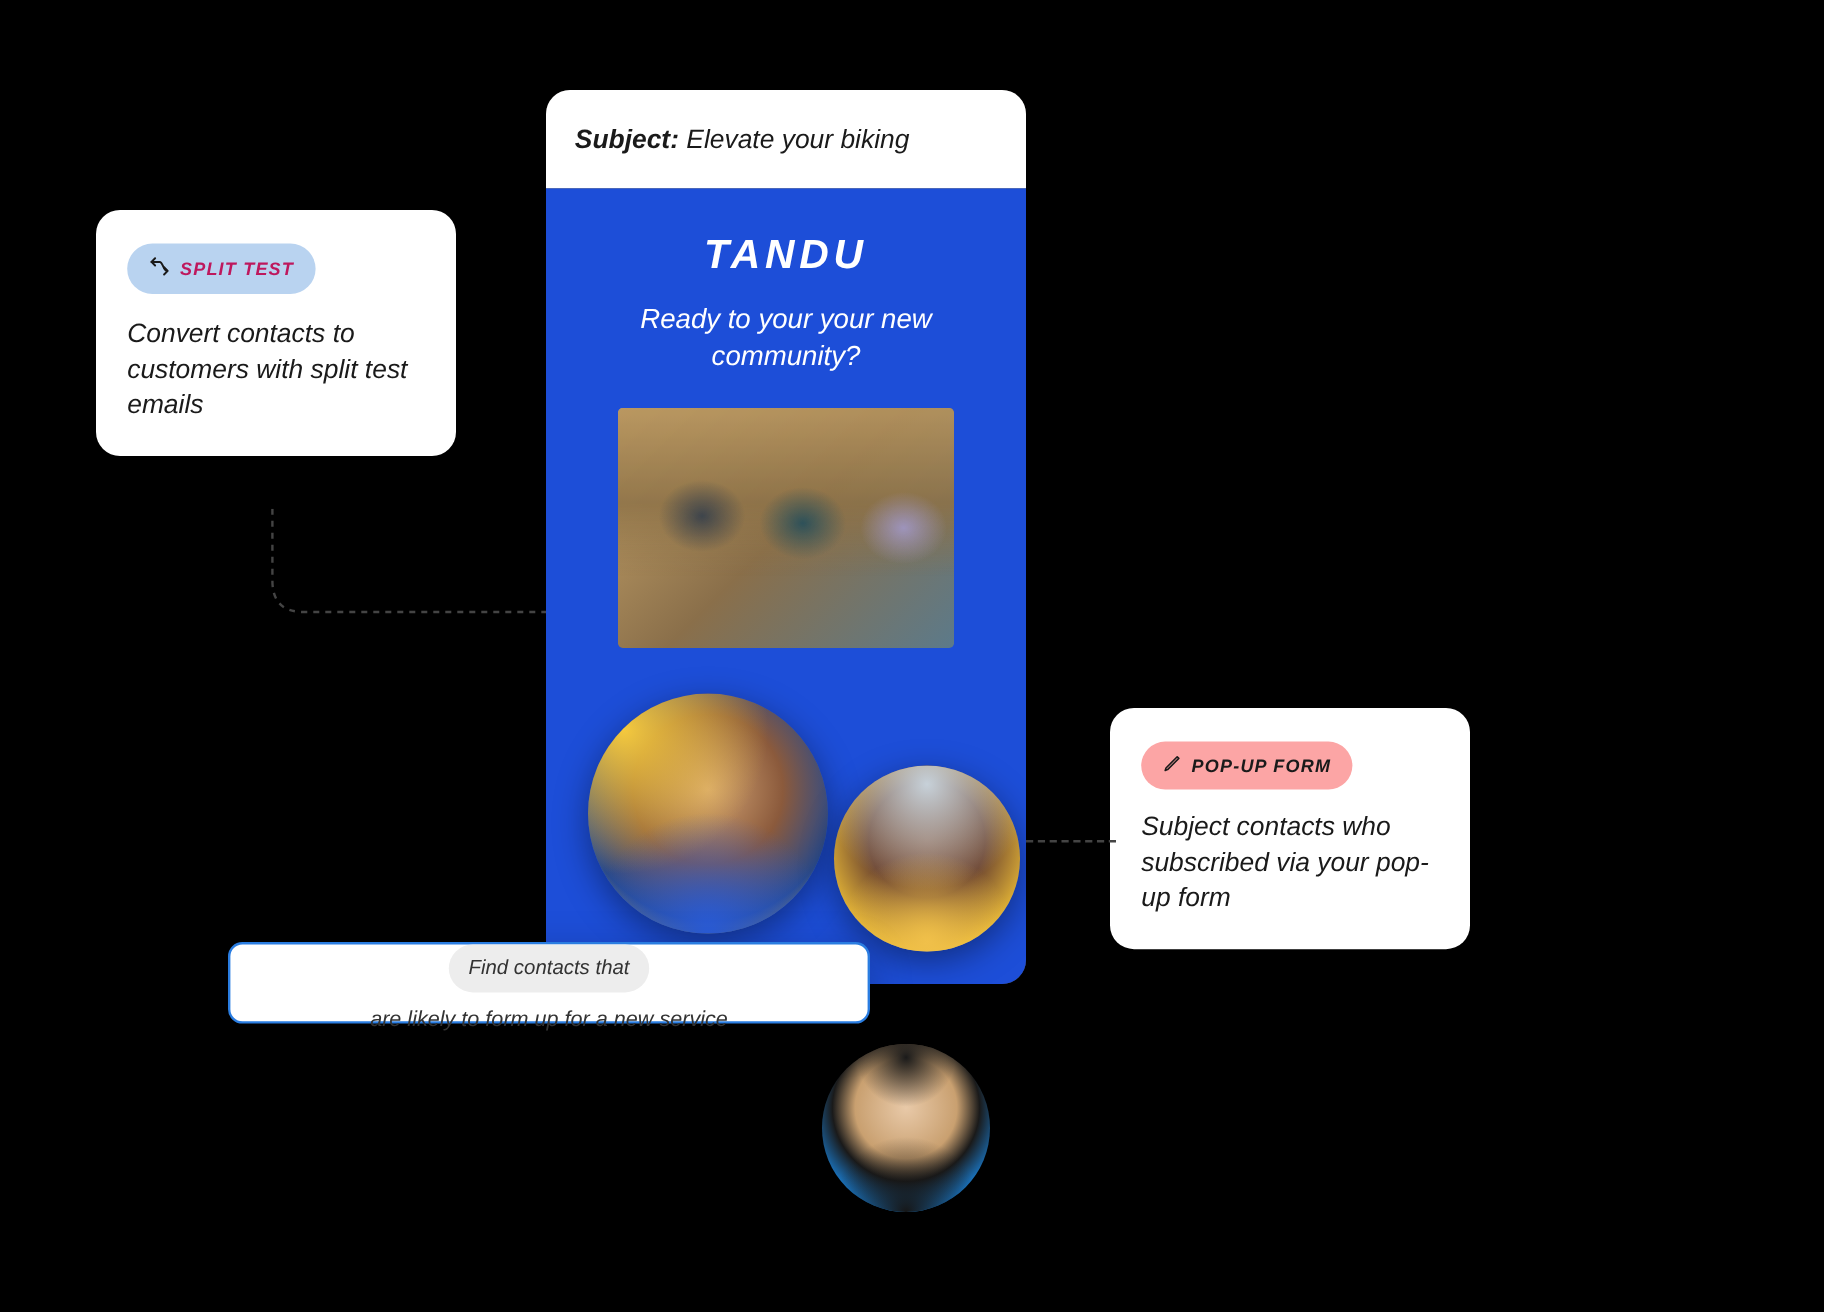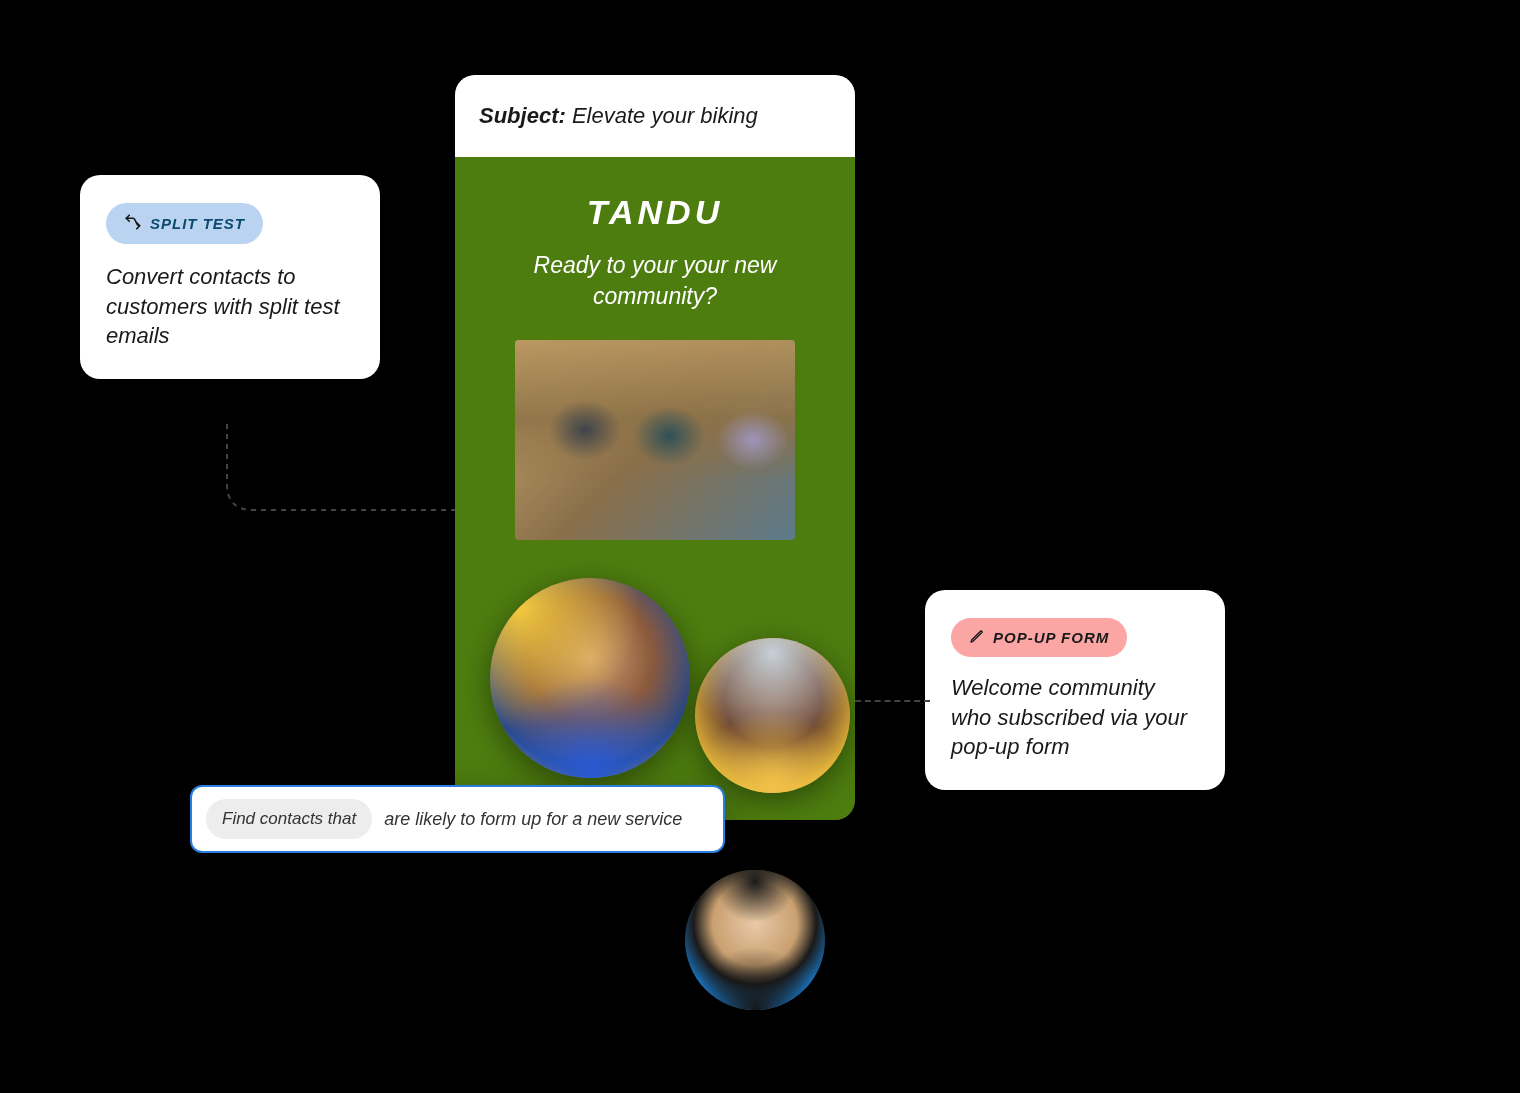"SPLIT TEST" .chip-blue { color: #0c4a6e -> #be185d }
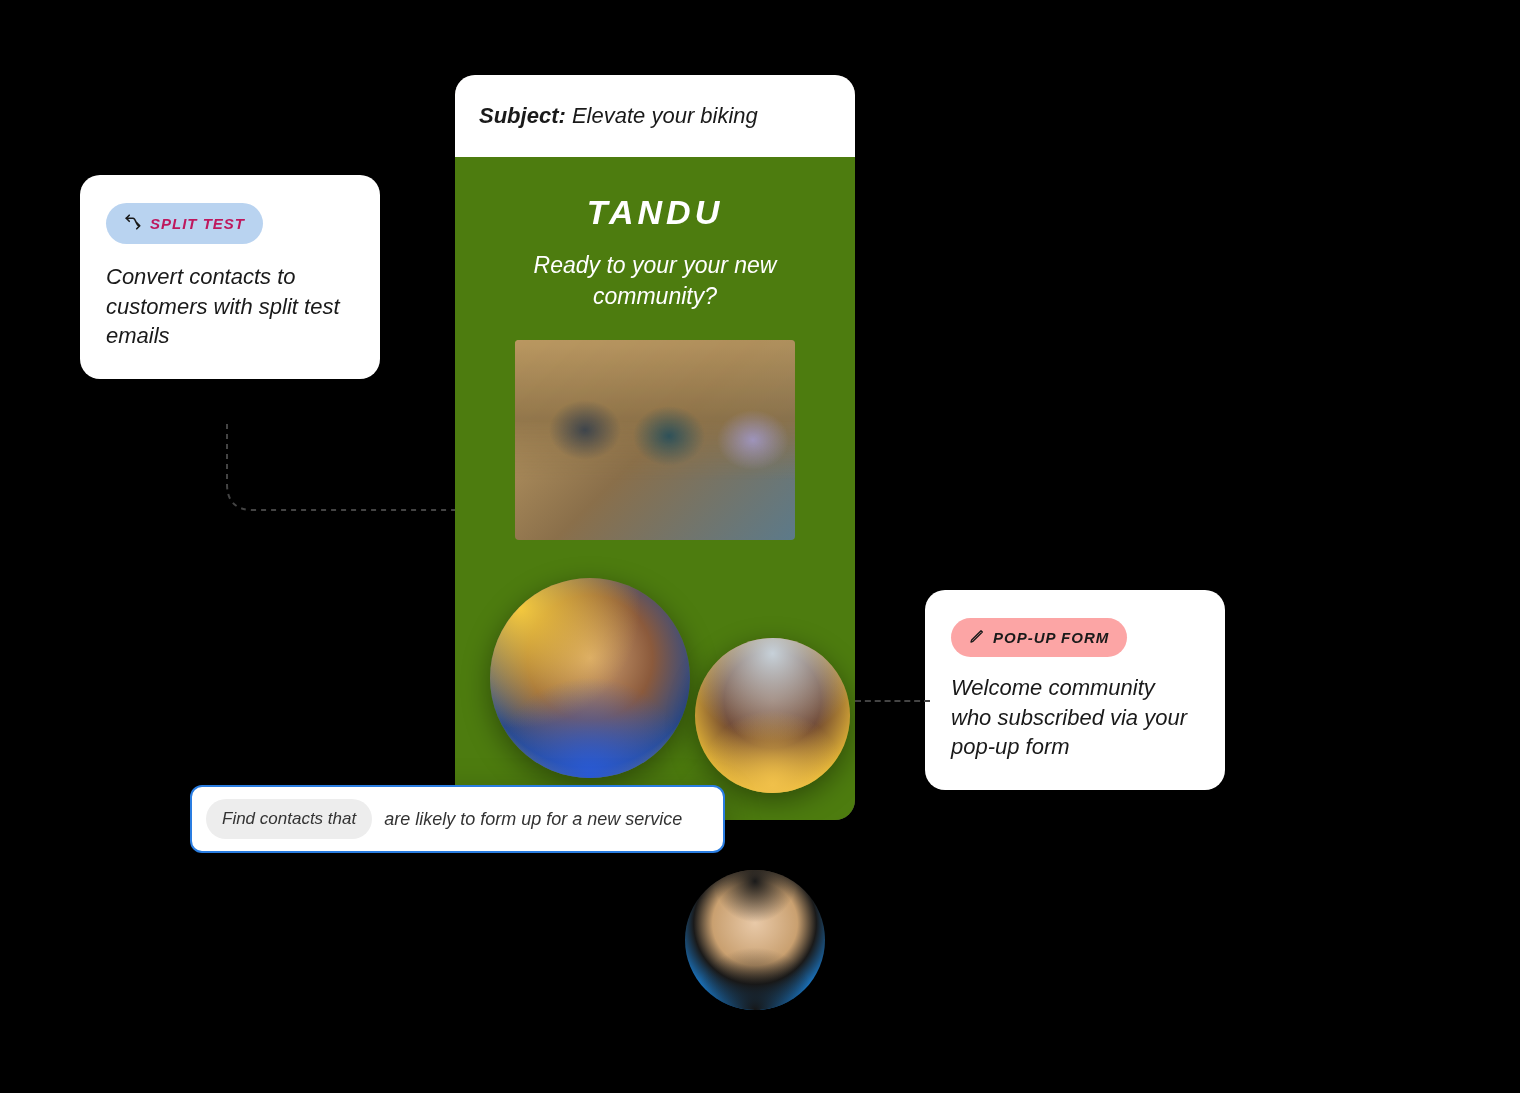"TANDU" .email-body { background: #4d7c0f -> #1d4ed8 }
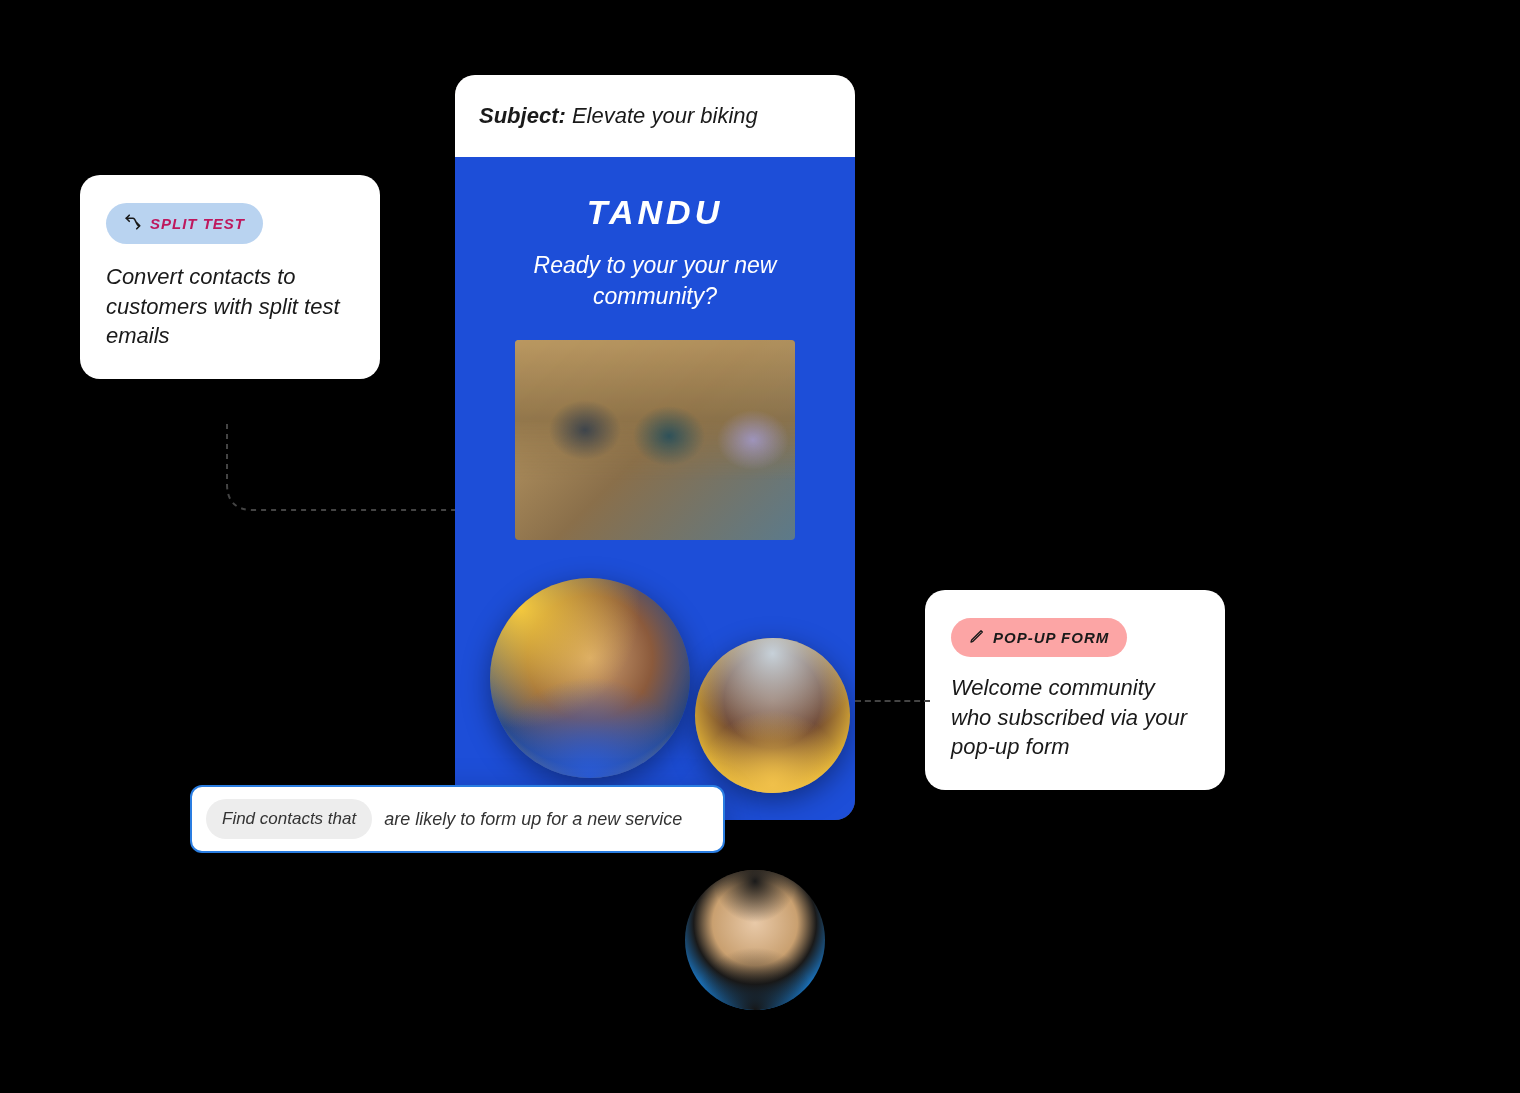"Welcome community who subscribed via" div.callout-text { text: Welcome community -> Subject contacts }
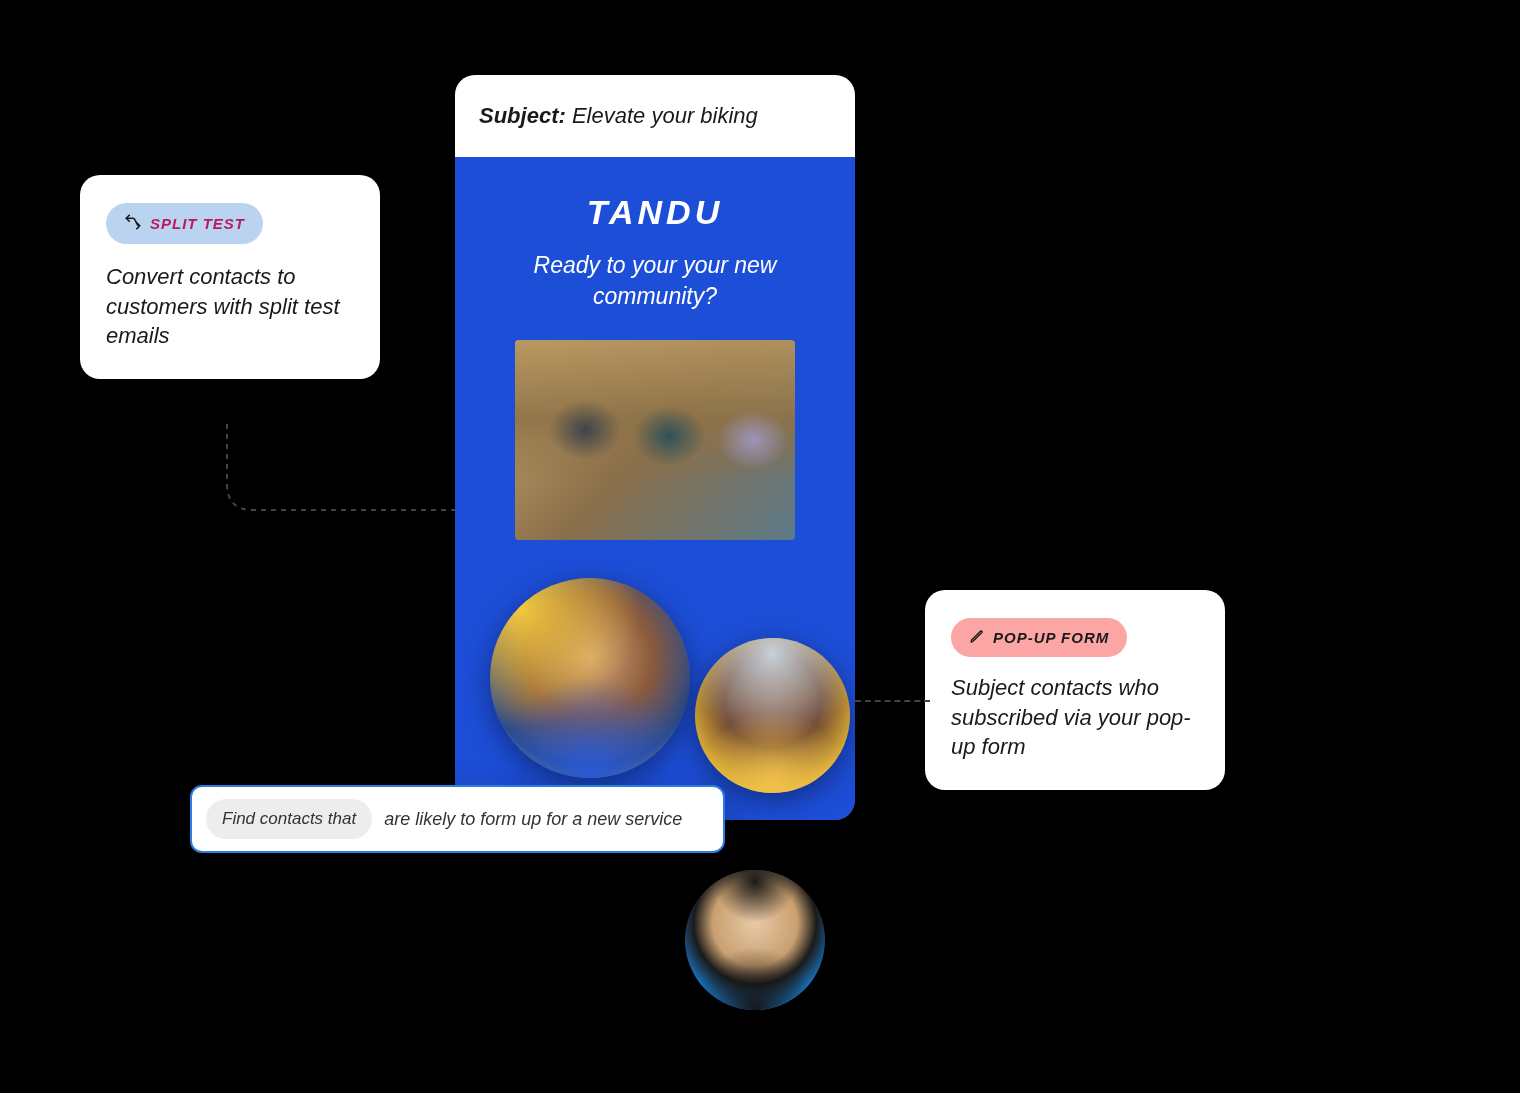"Find contacts that" .search-bar { flex-direction: none -> column }
